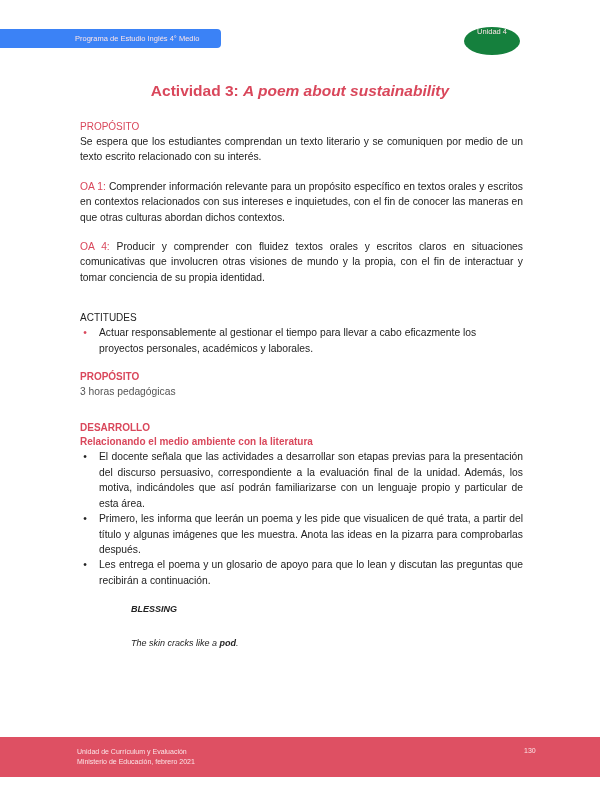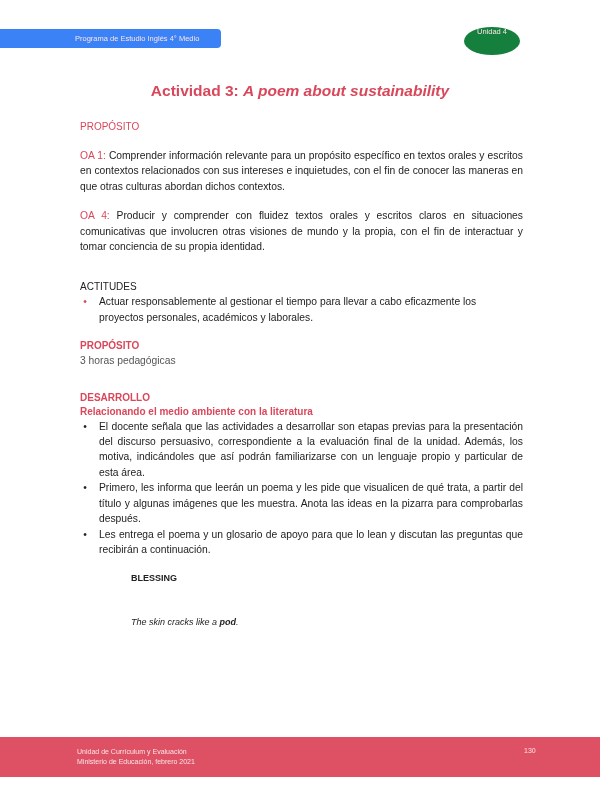"Se espera que los estudiantes" p { html: none -> <p>Se espera que los estudiantes comprendan un texto literario y se comuniquen por medio de un texto escrito relacionado con su interés.</p> }
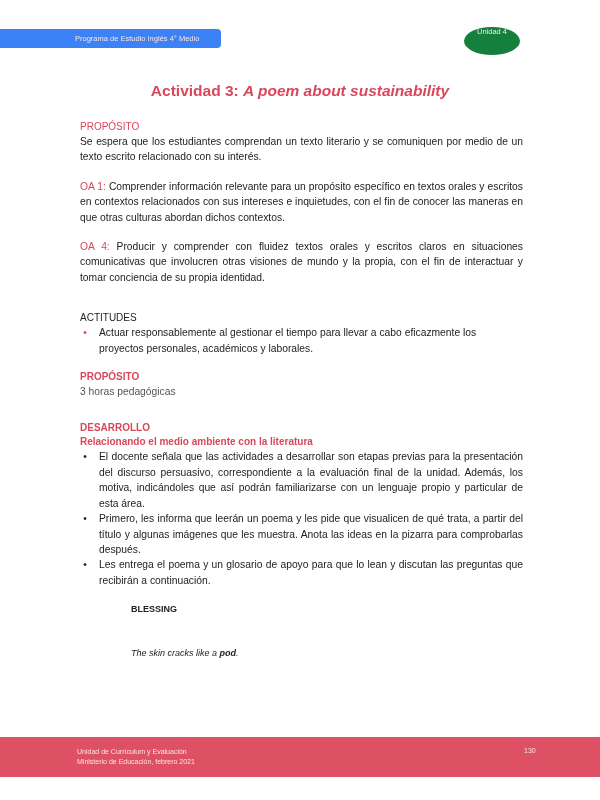"BLESSING" .poem .ptitle { font-style: none -> italic }
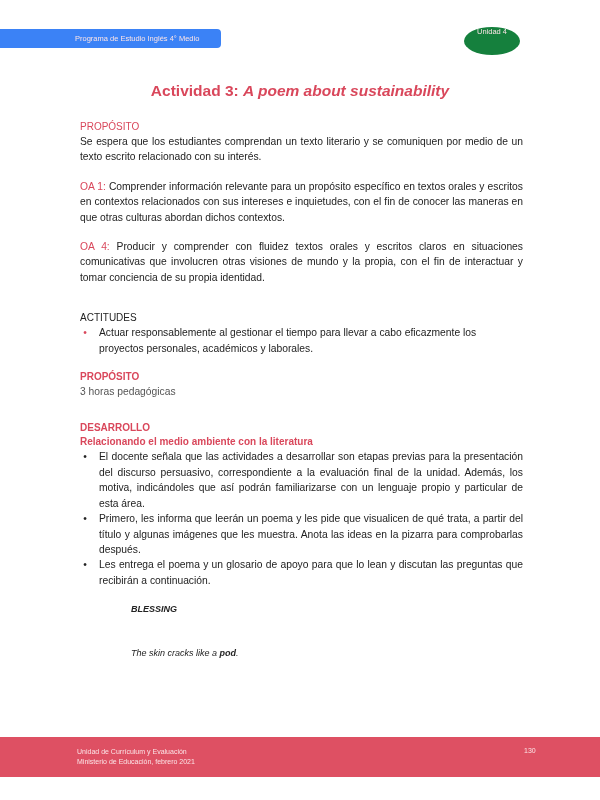"The skin cracks like a" div.line { margin-top: 30px -> 20px }
